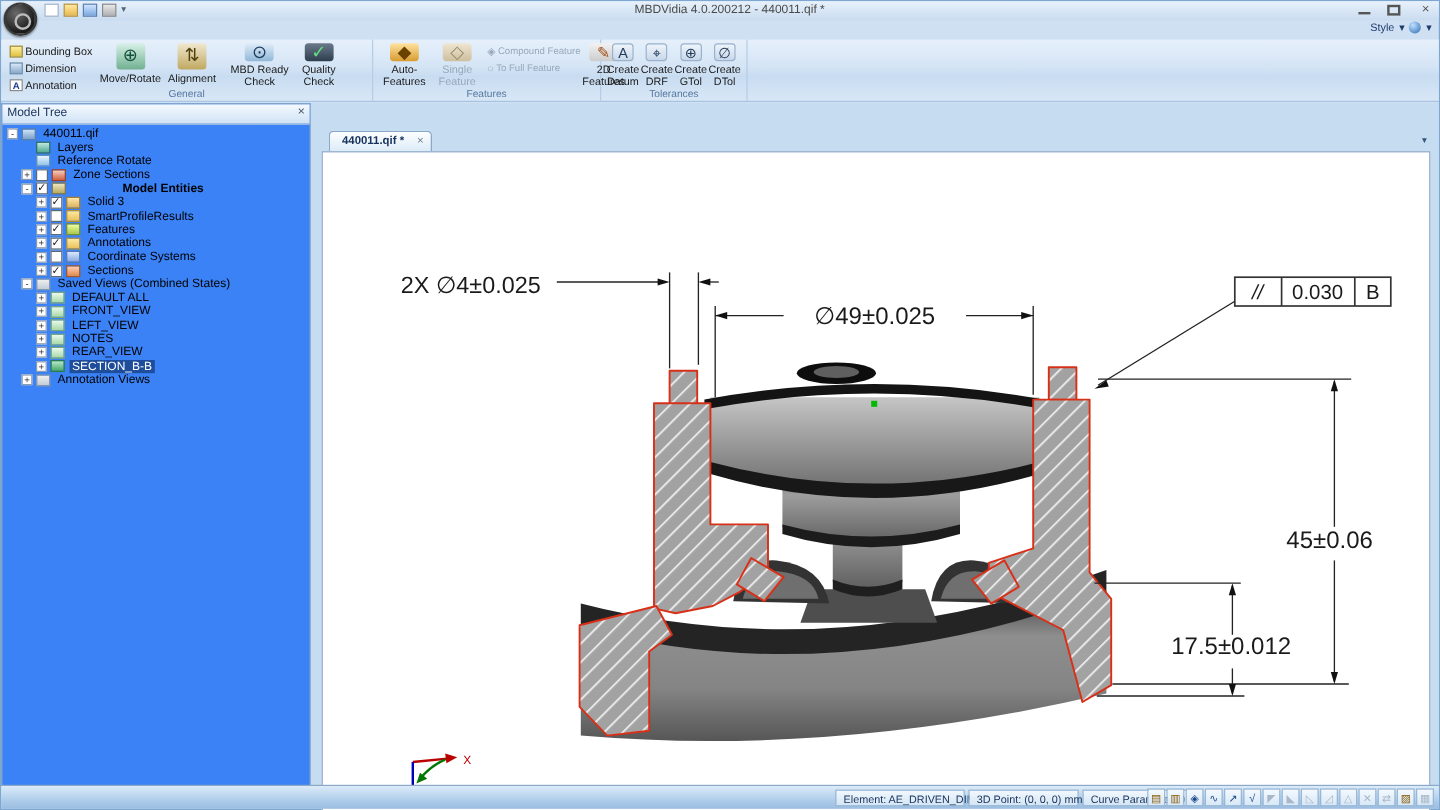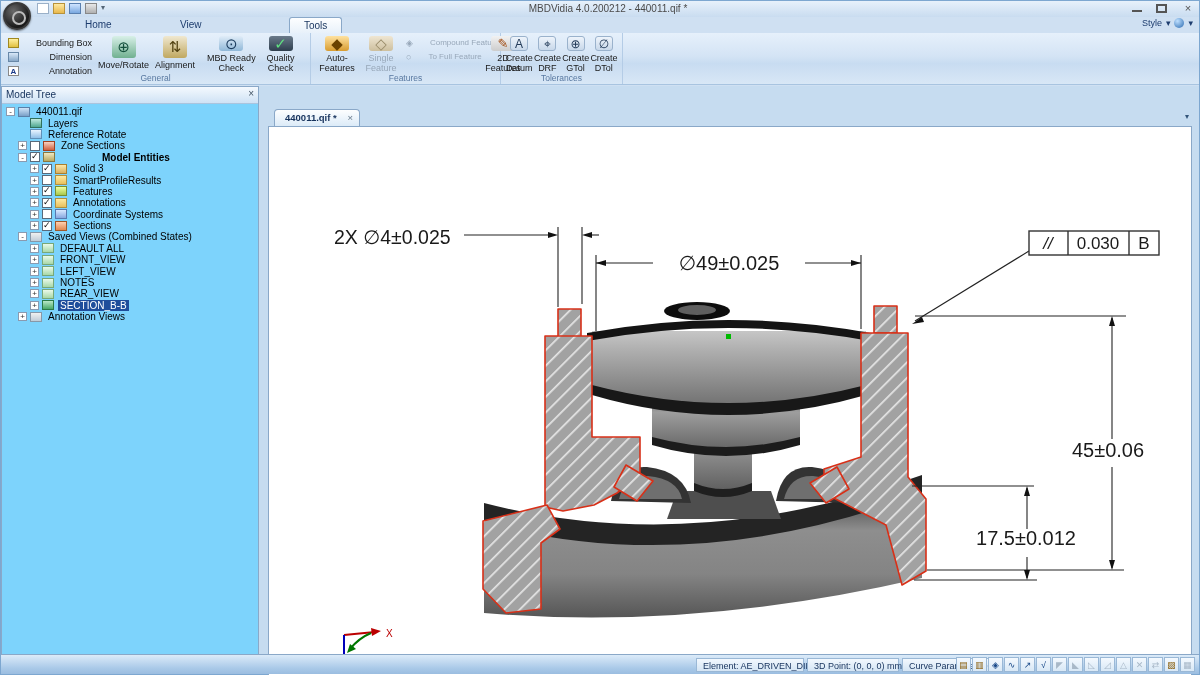"Home" div { html: <div> <span>Home</span> <span>View</span> <span>Tools</span> </div> -> none }
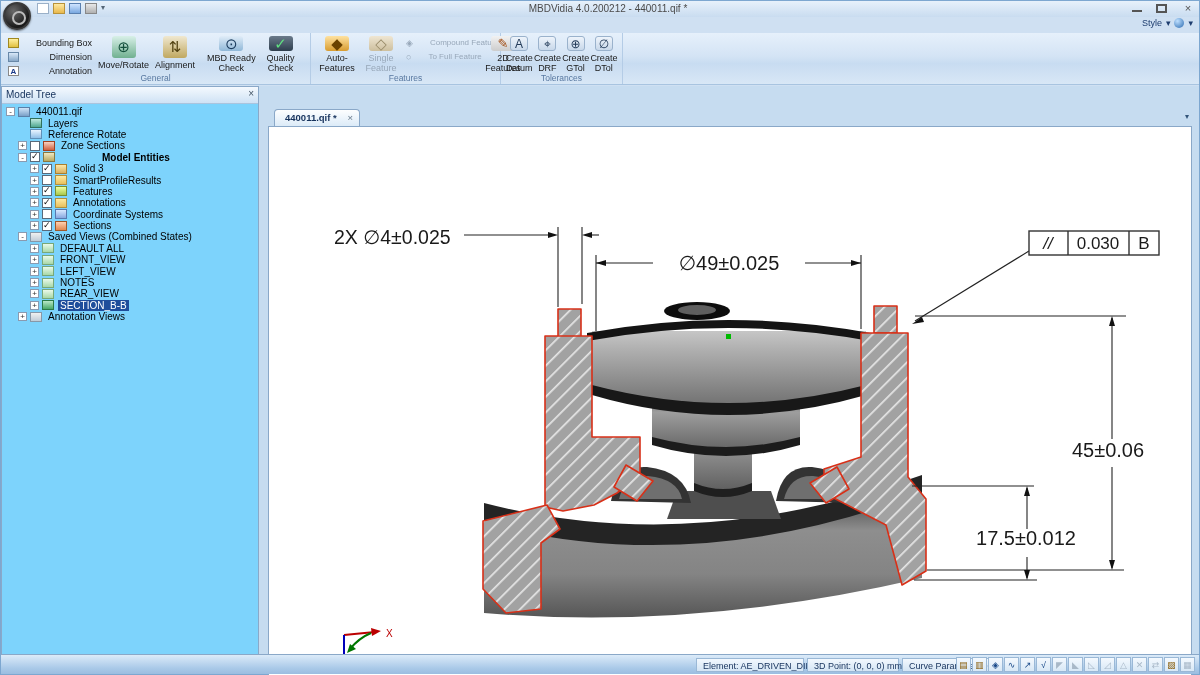"Bounding Box" .sbtn { gap: 17px -> 2px; justify-content: space-between -> none }
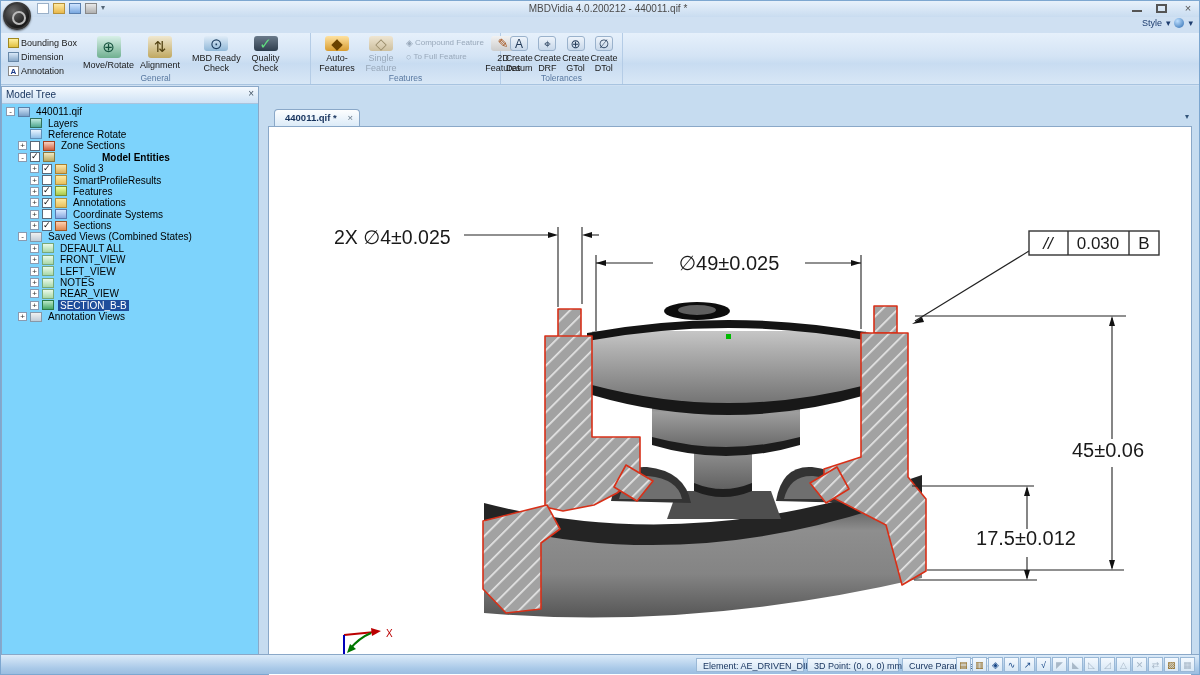"Model Tree" #tree-panel { background: #7dd3fc -> #3b82f6 }
